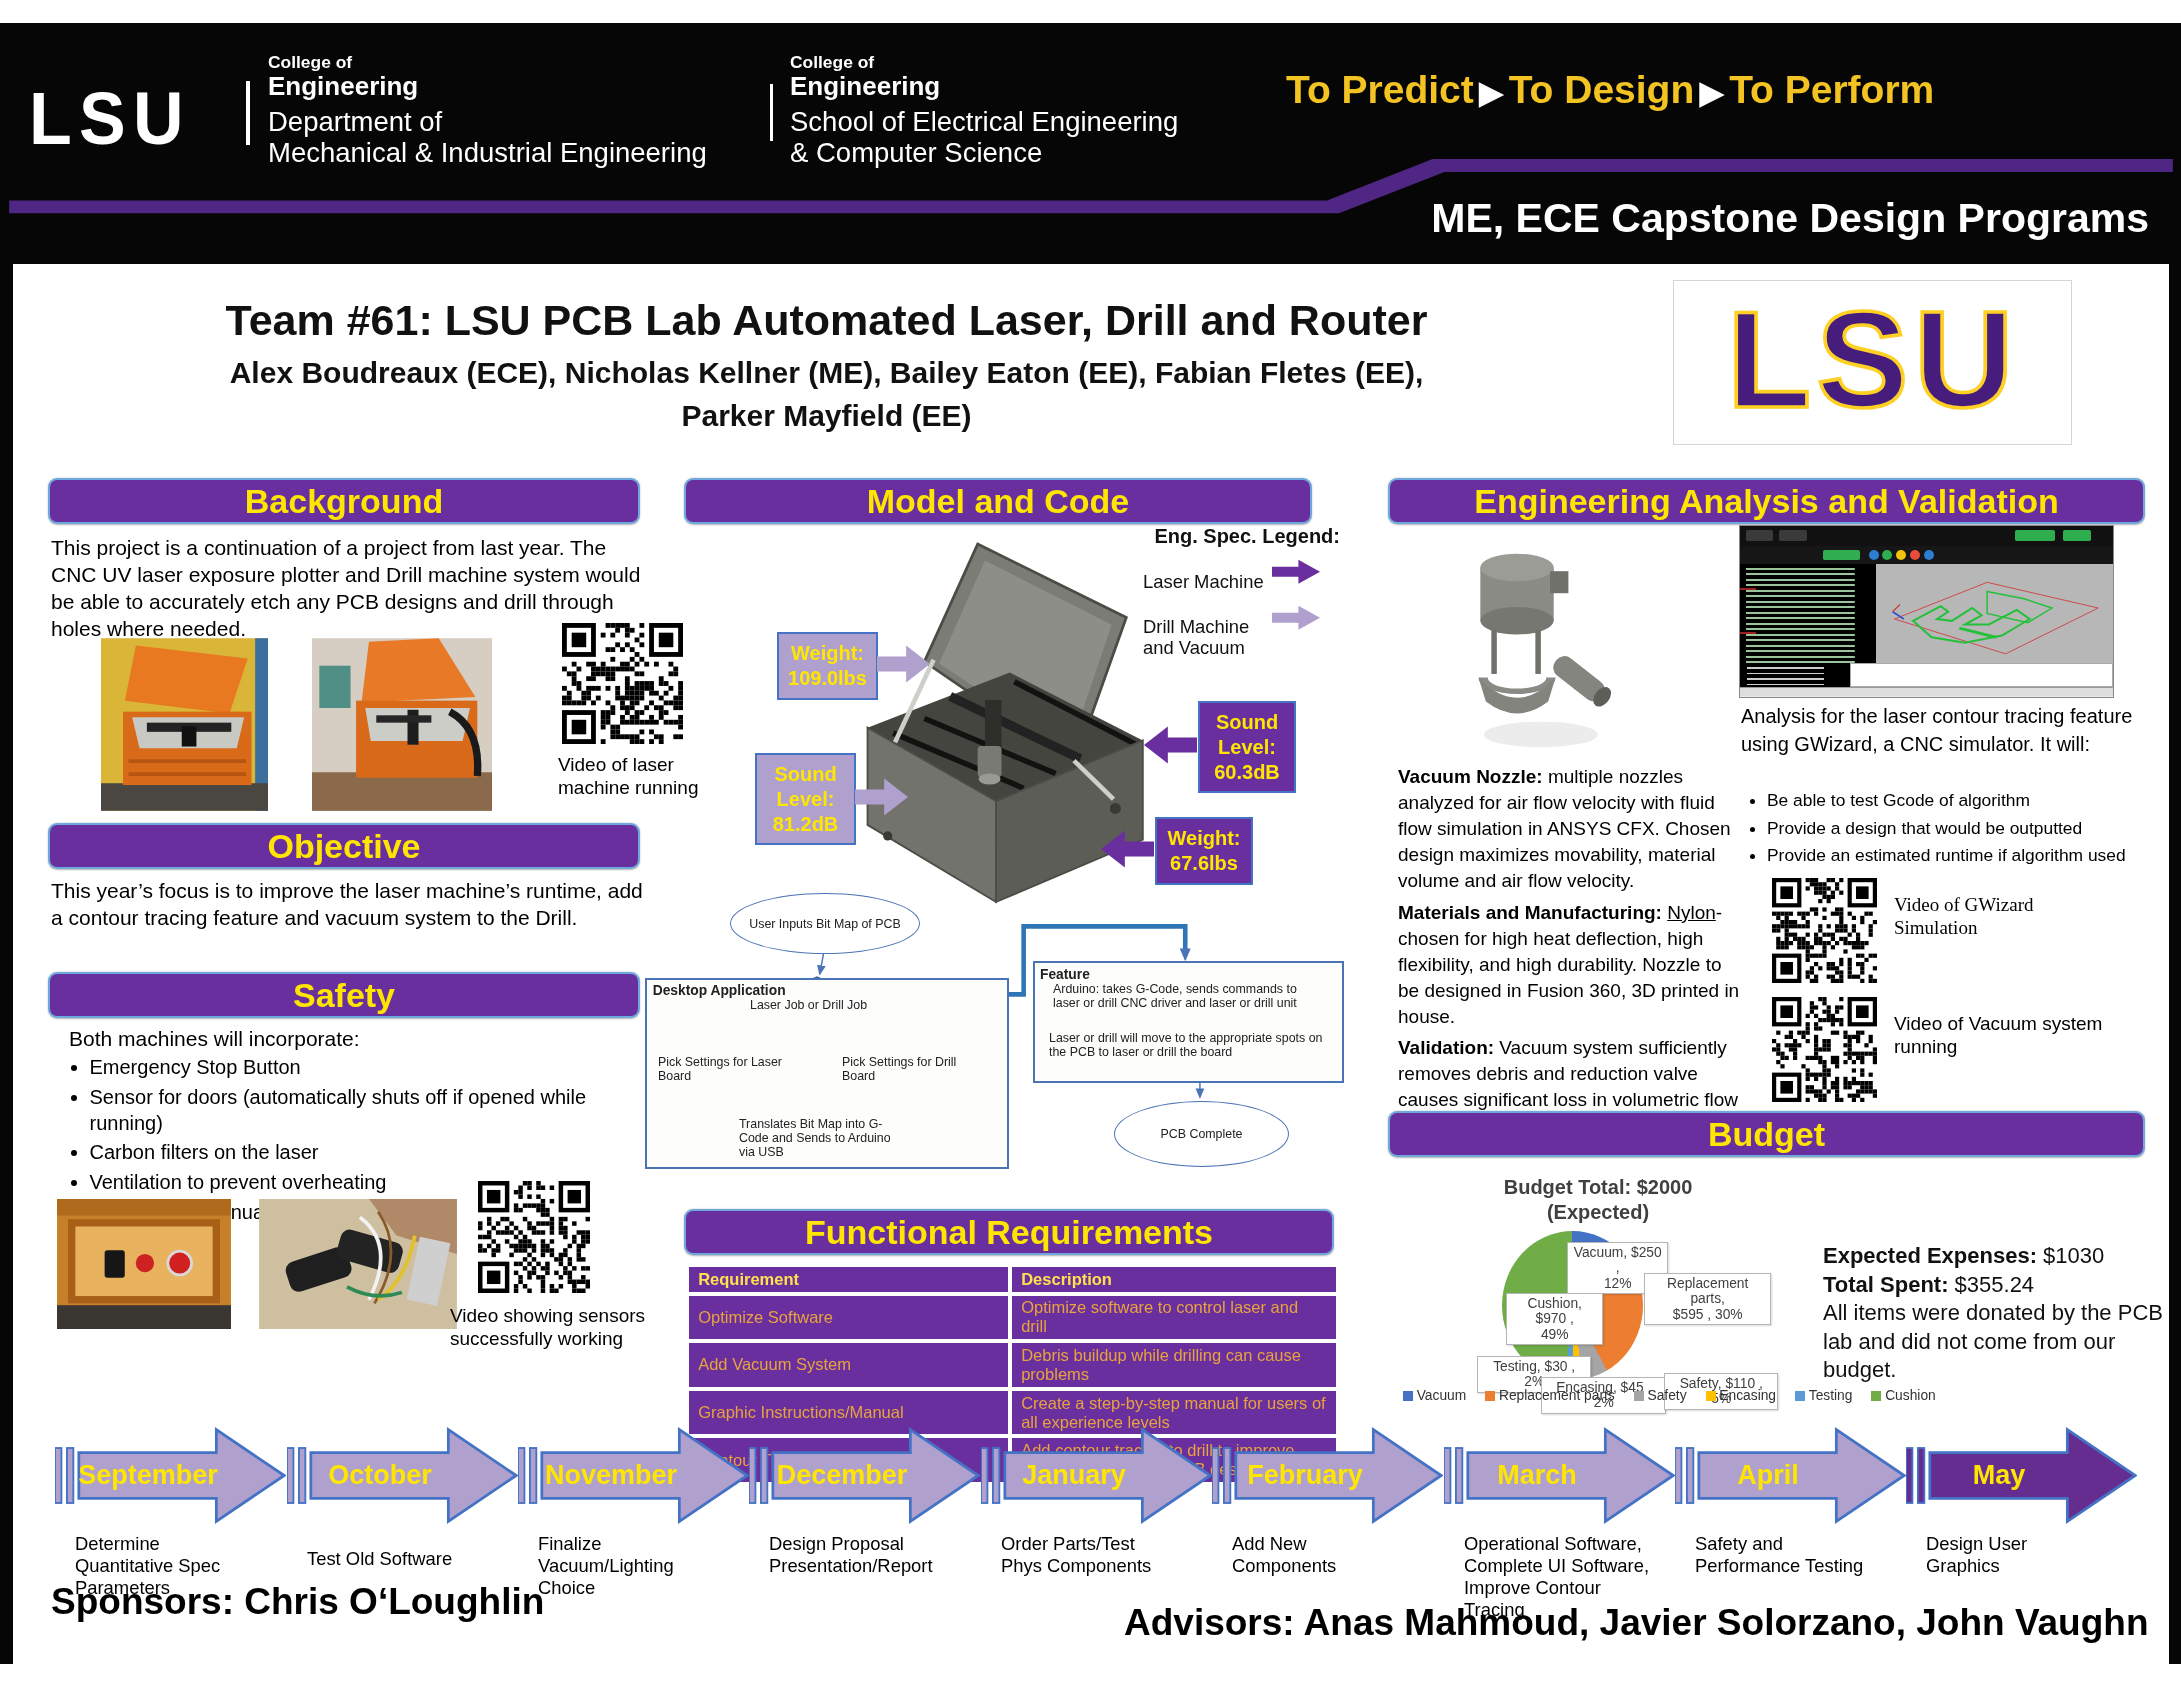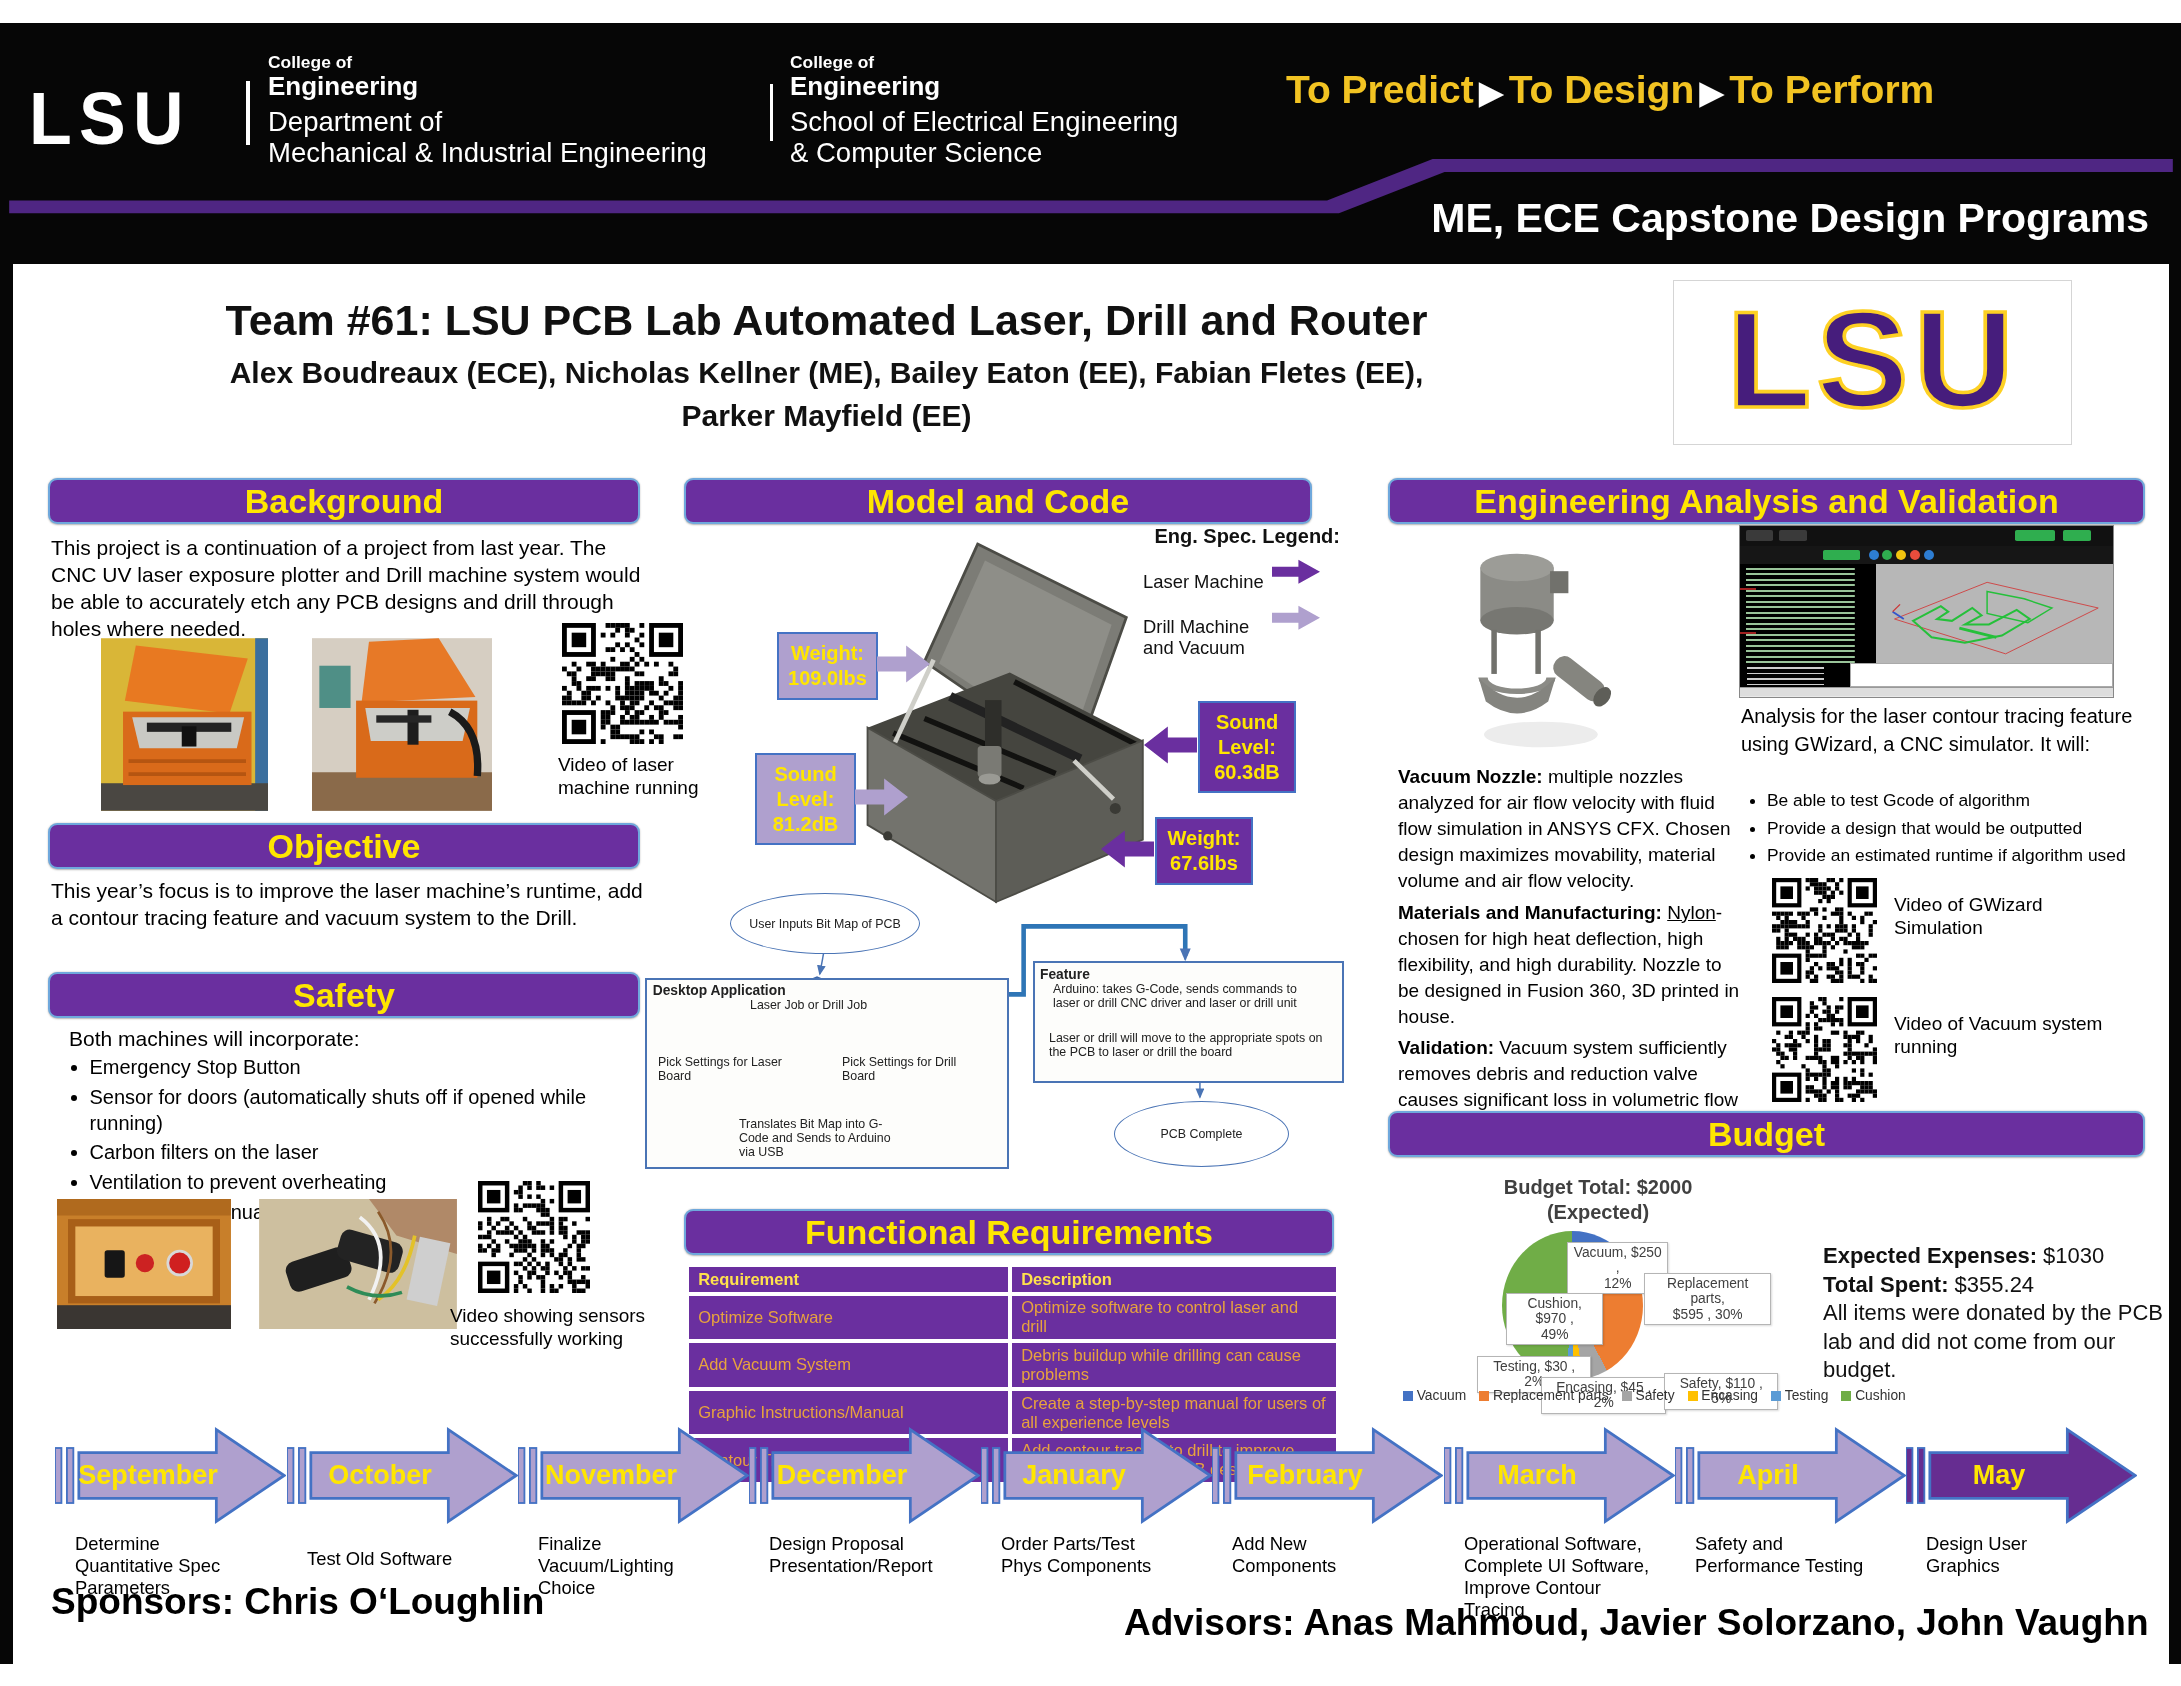"Video of GWizard Simulation" div.qr-cap { font-family: none -> Liberation Serif, serif }
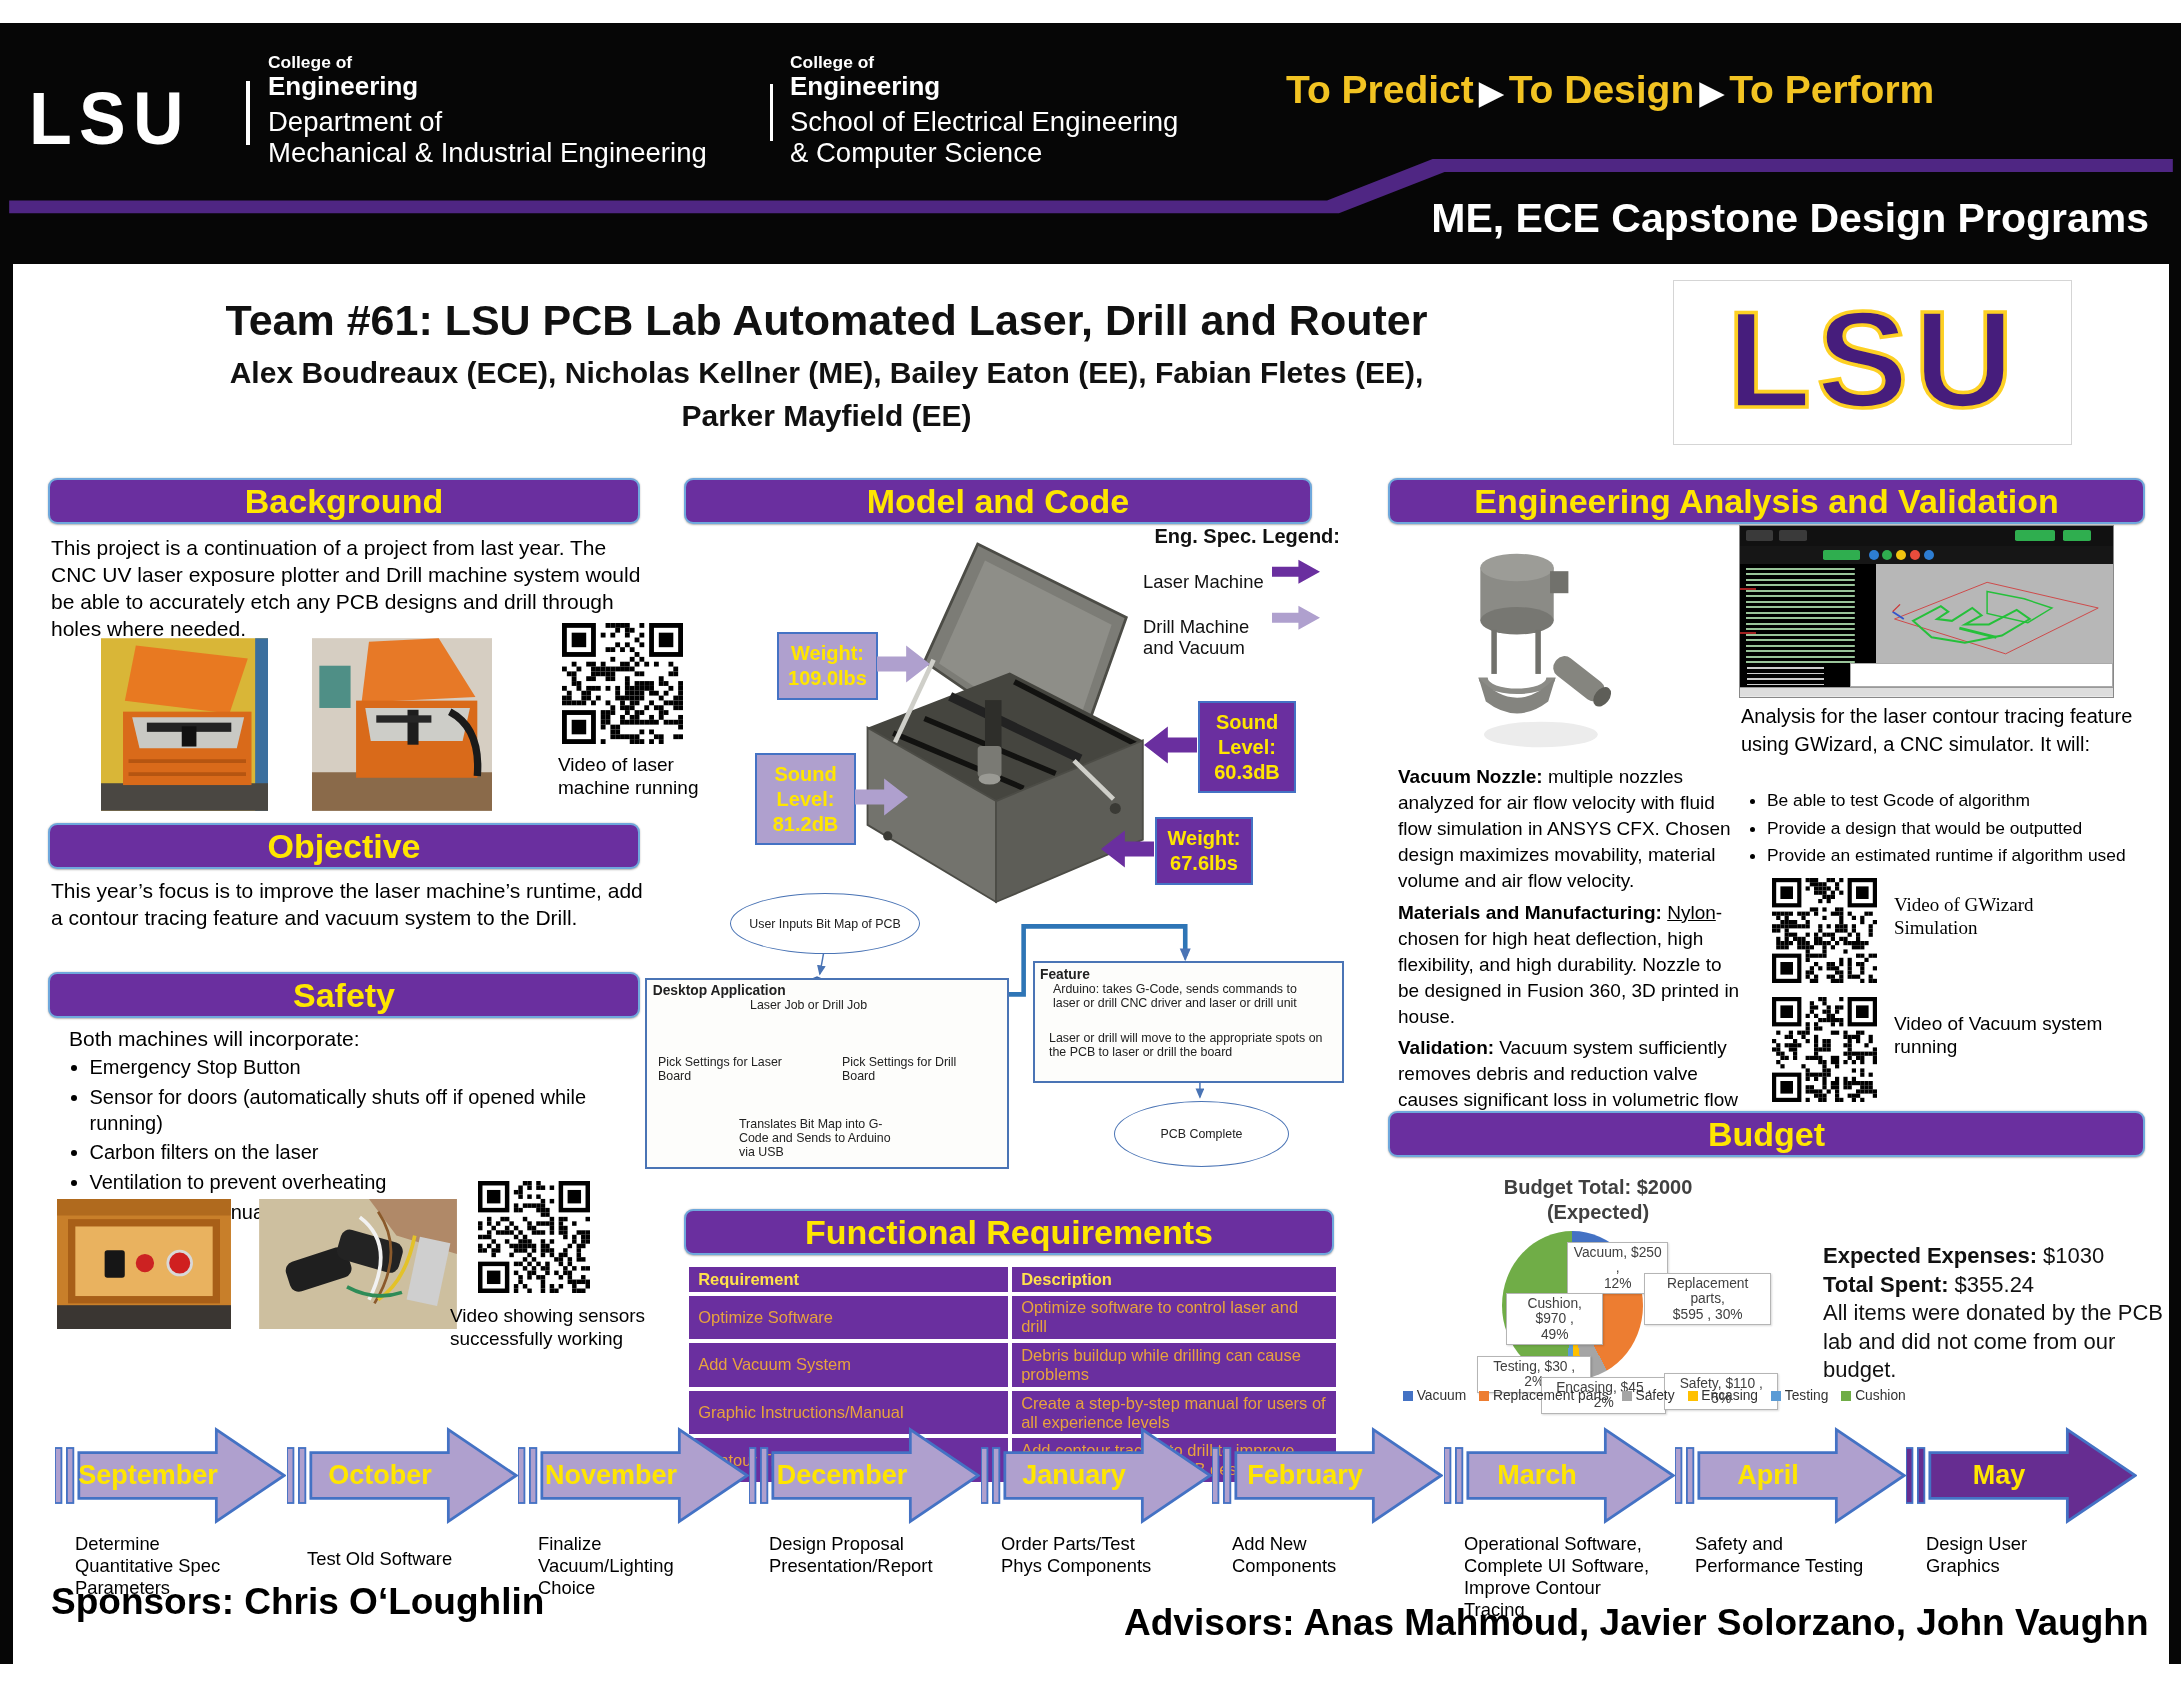"Vacuum" .pie-legend { gap: 13px -> 19px }
